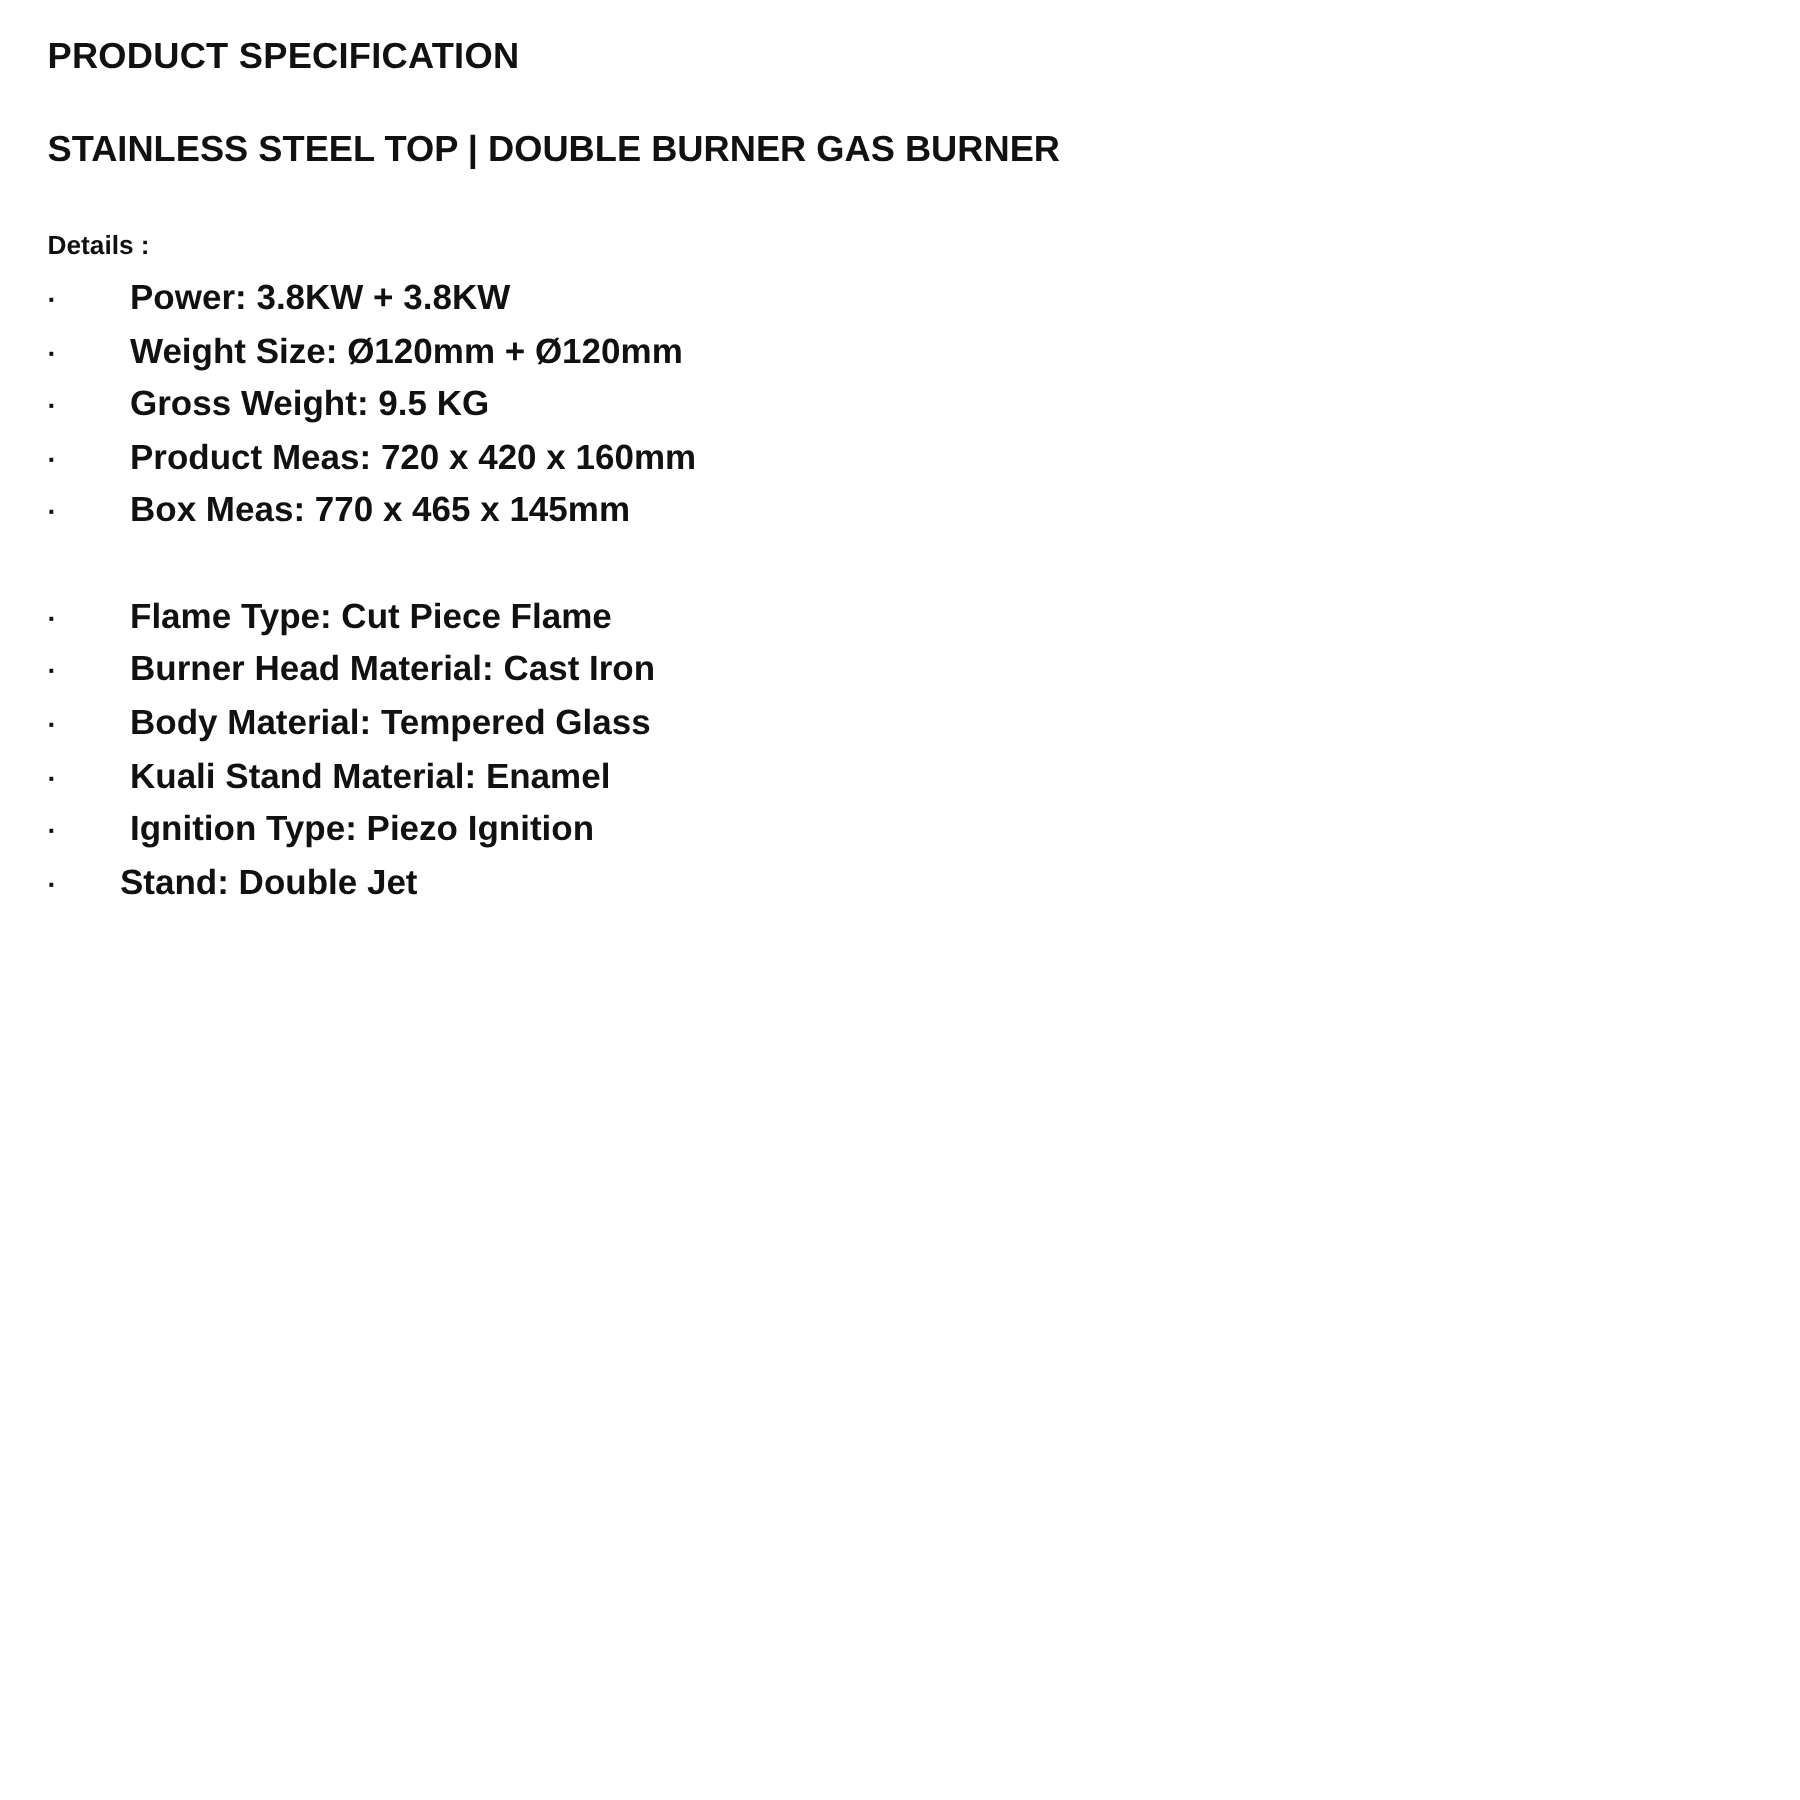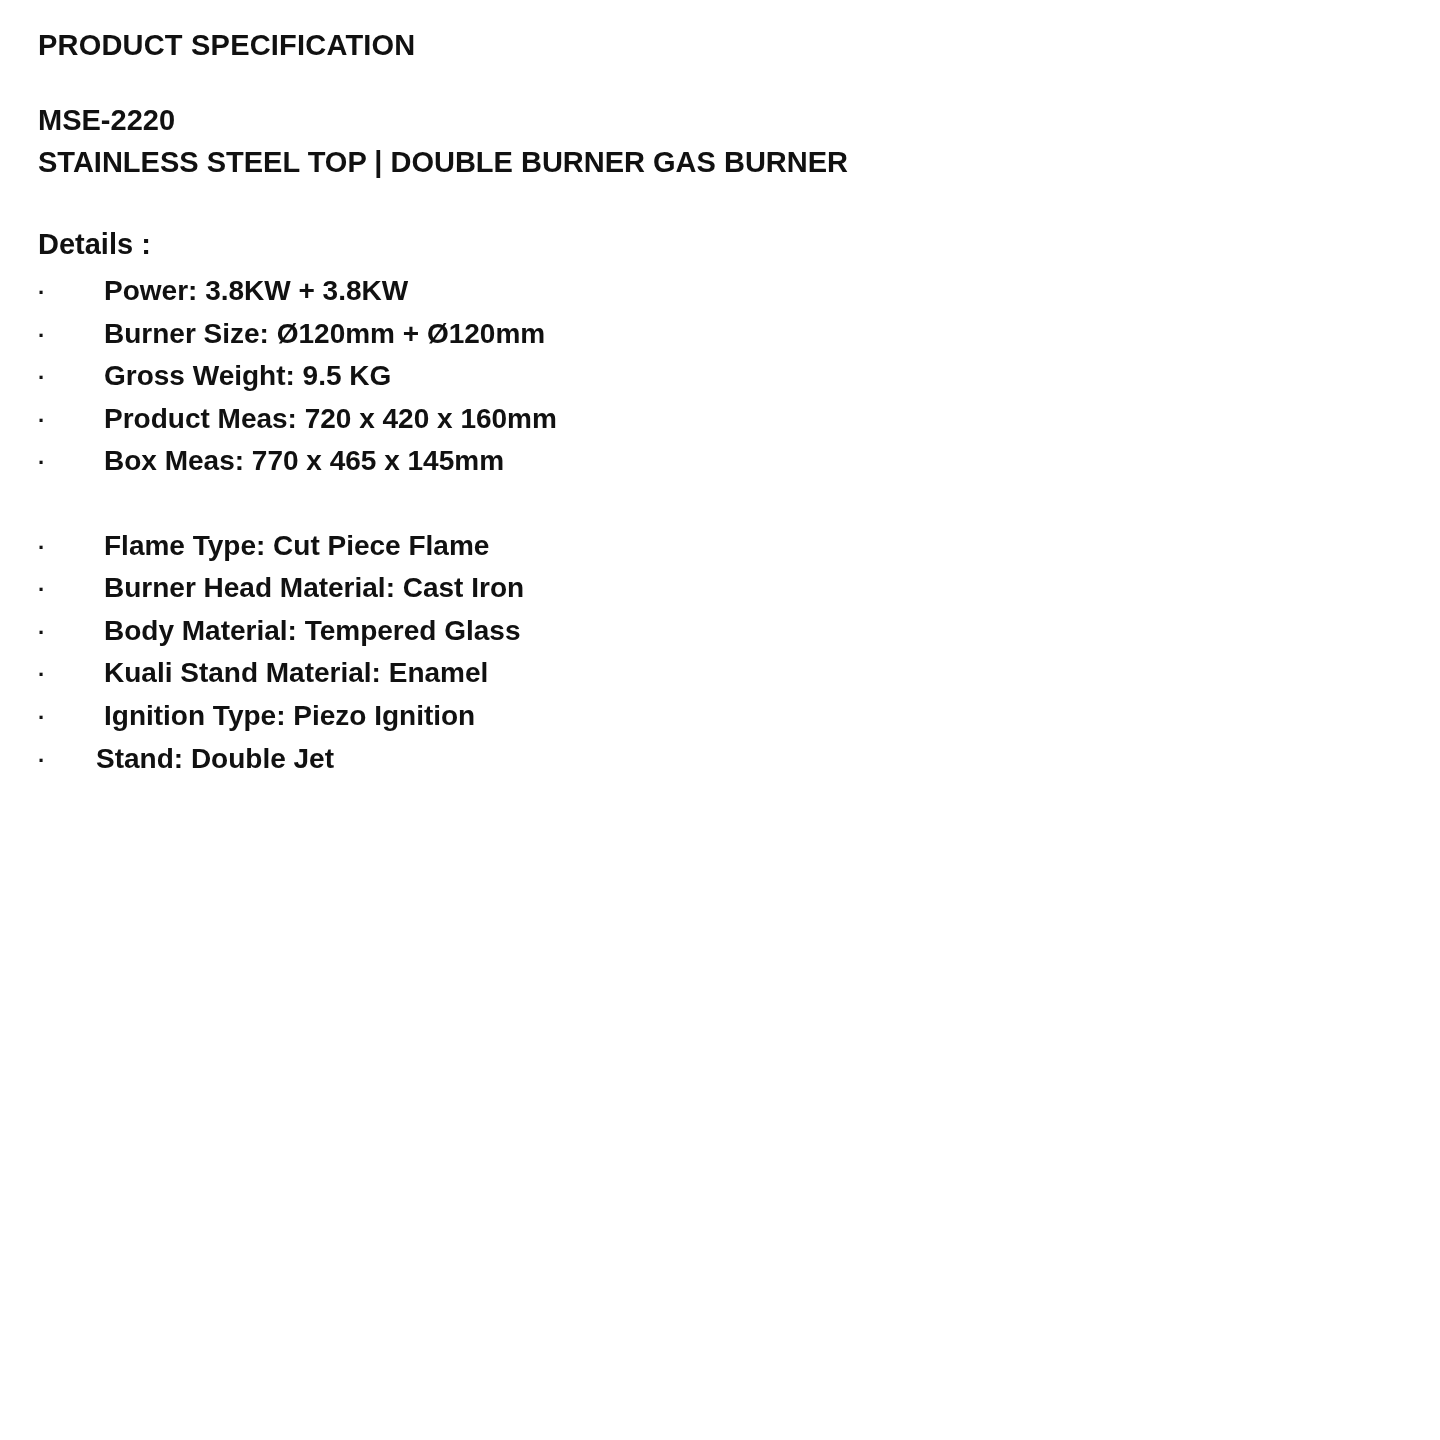"MSE-2220" div.model-line { html: <div>MSE-2220</div> -> none }
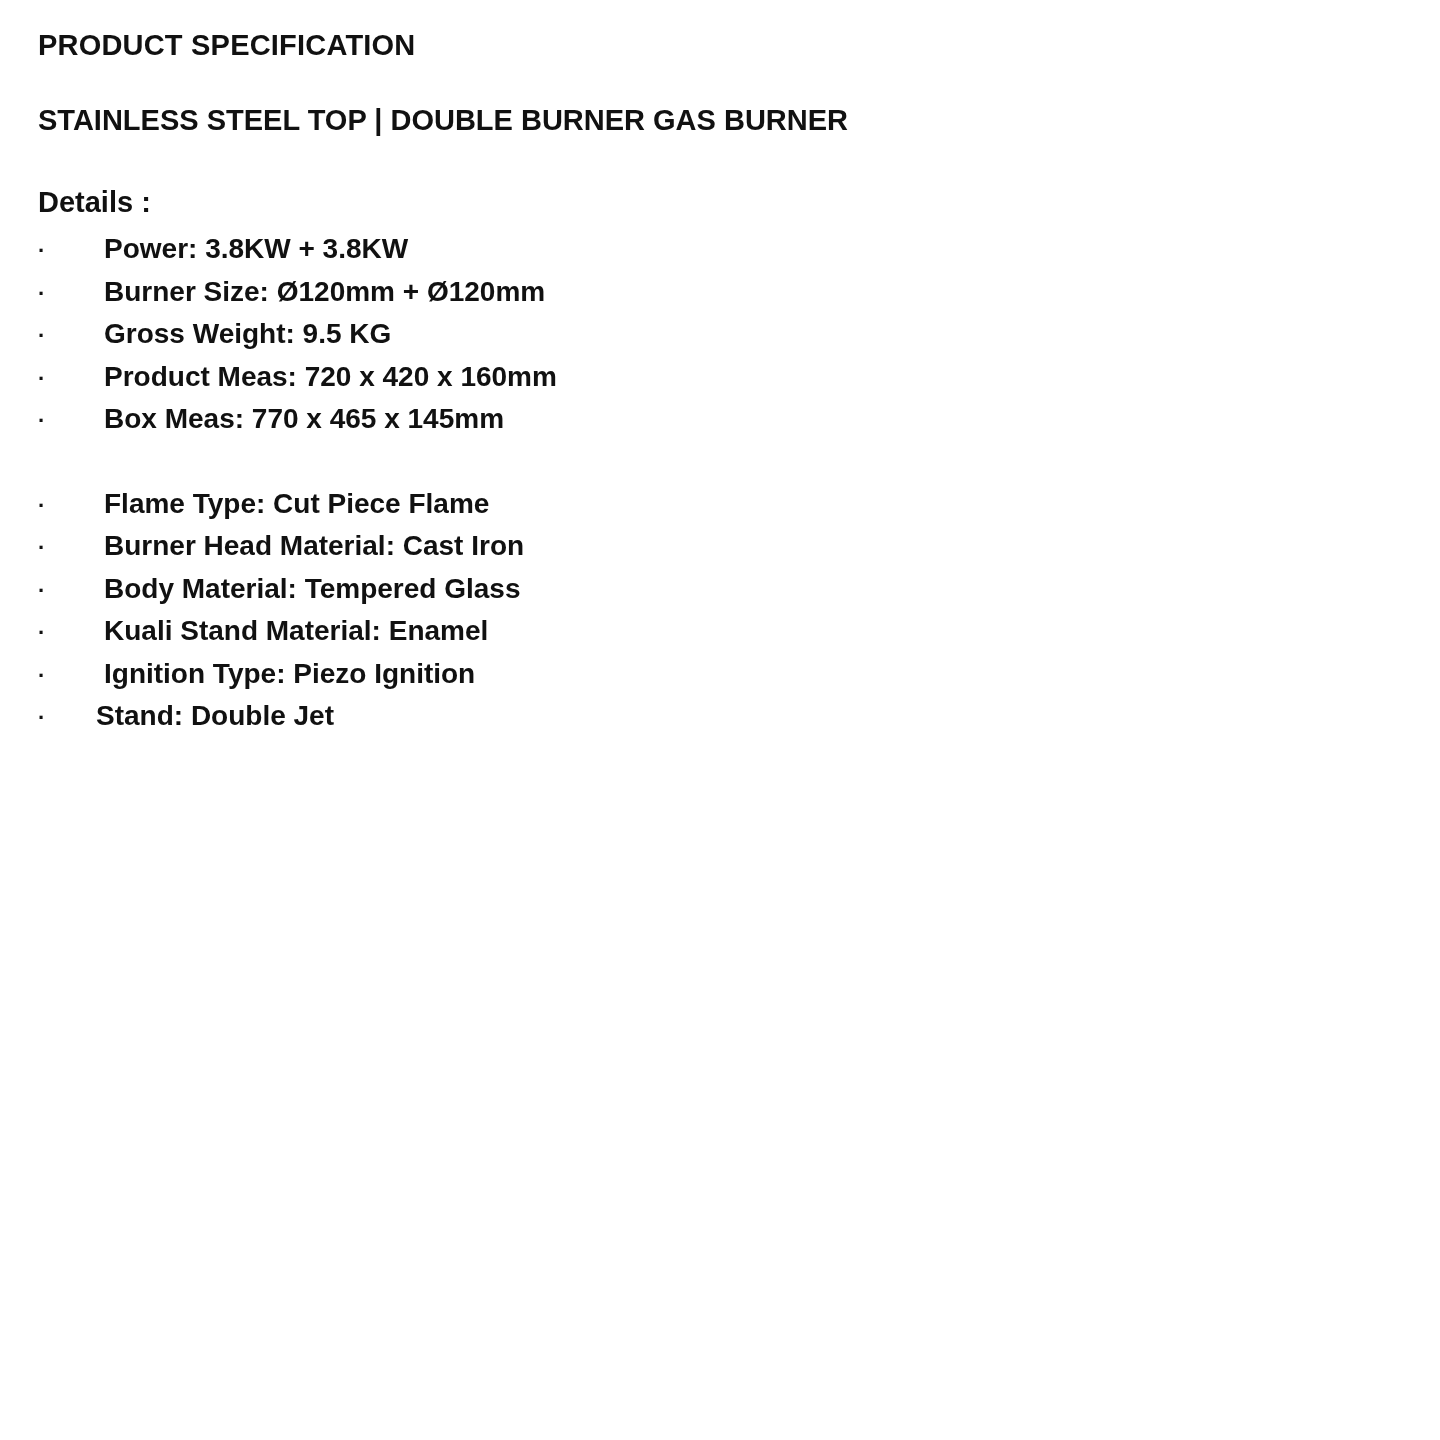"Details :" .section-heading { font-size: 29px -> 21px }
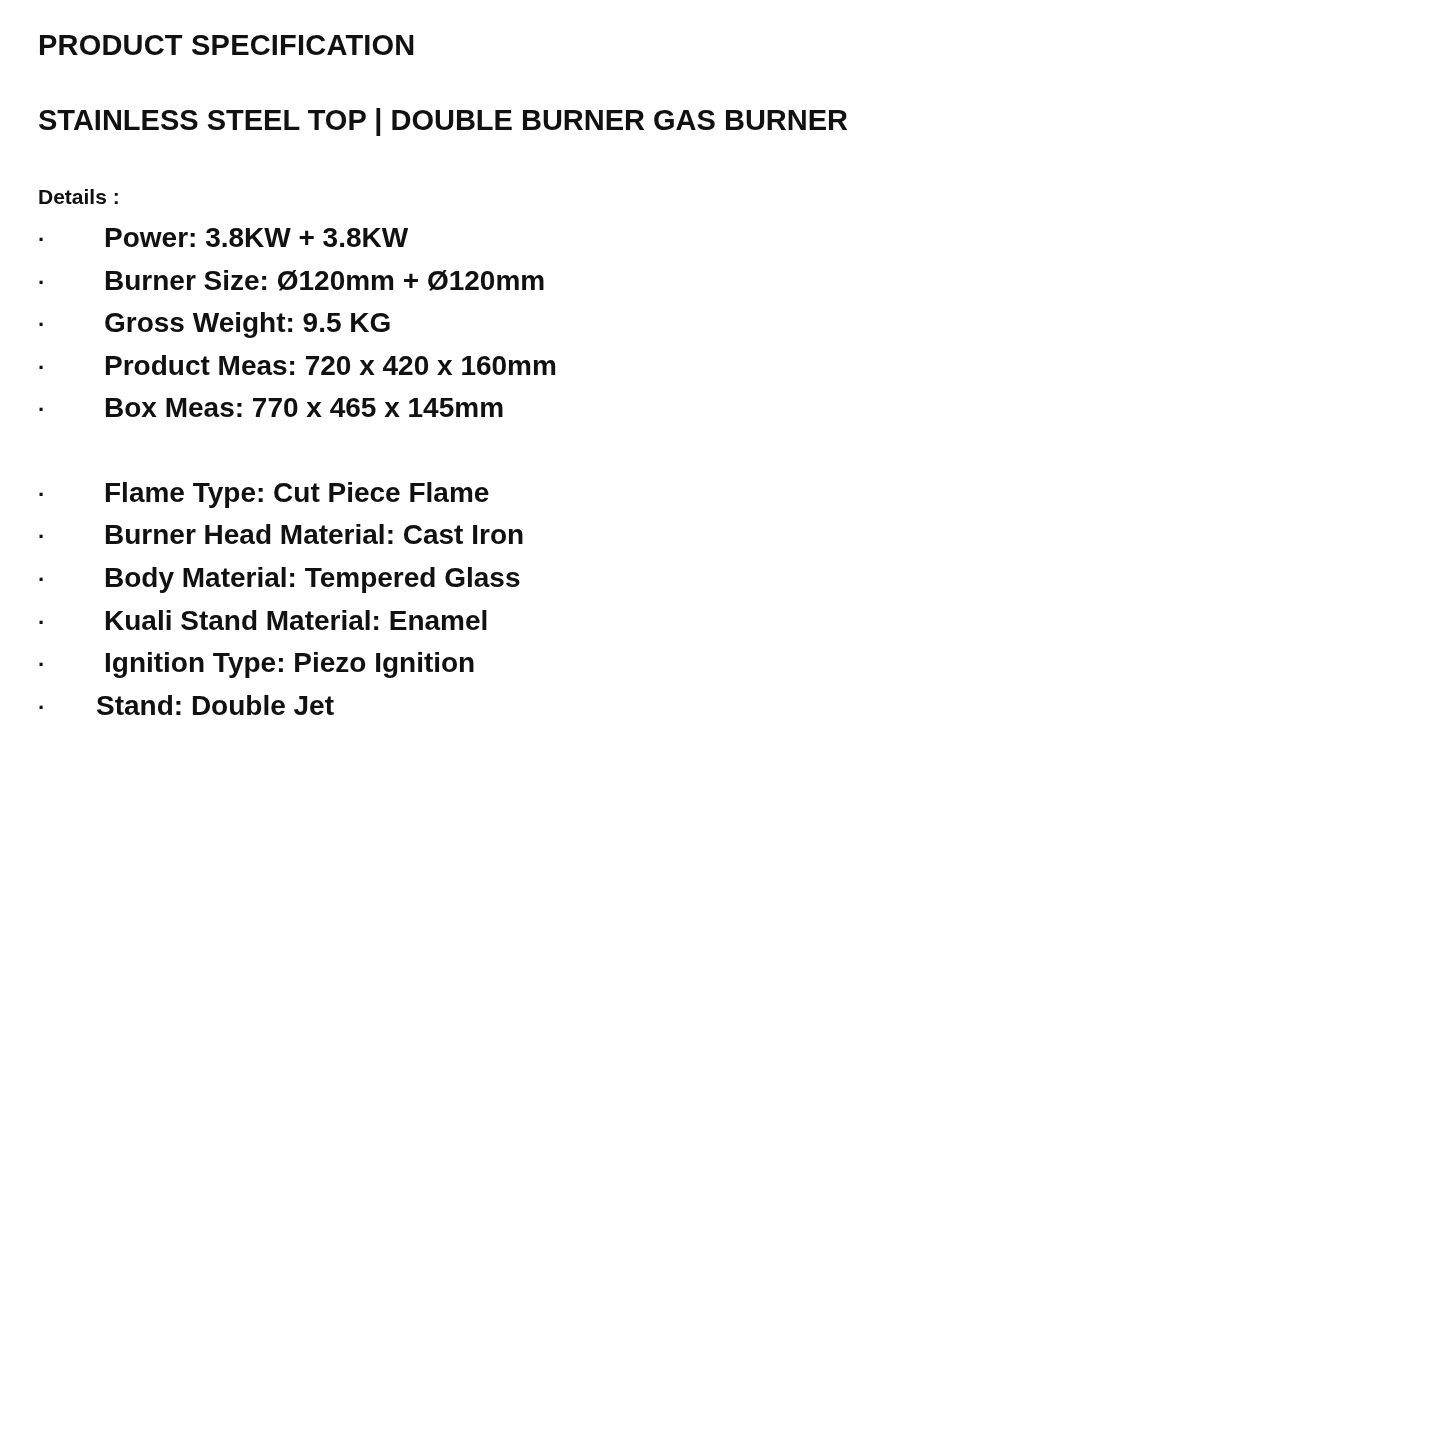"Burner Size: Ø120mm + Ø120mm" span.text { text: Burner -> Weight }
